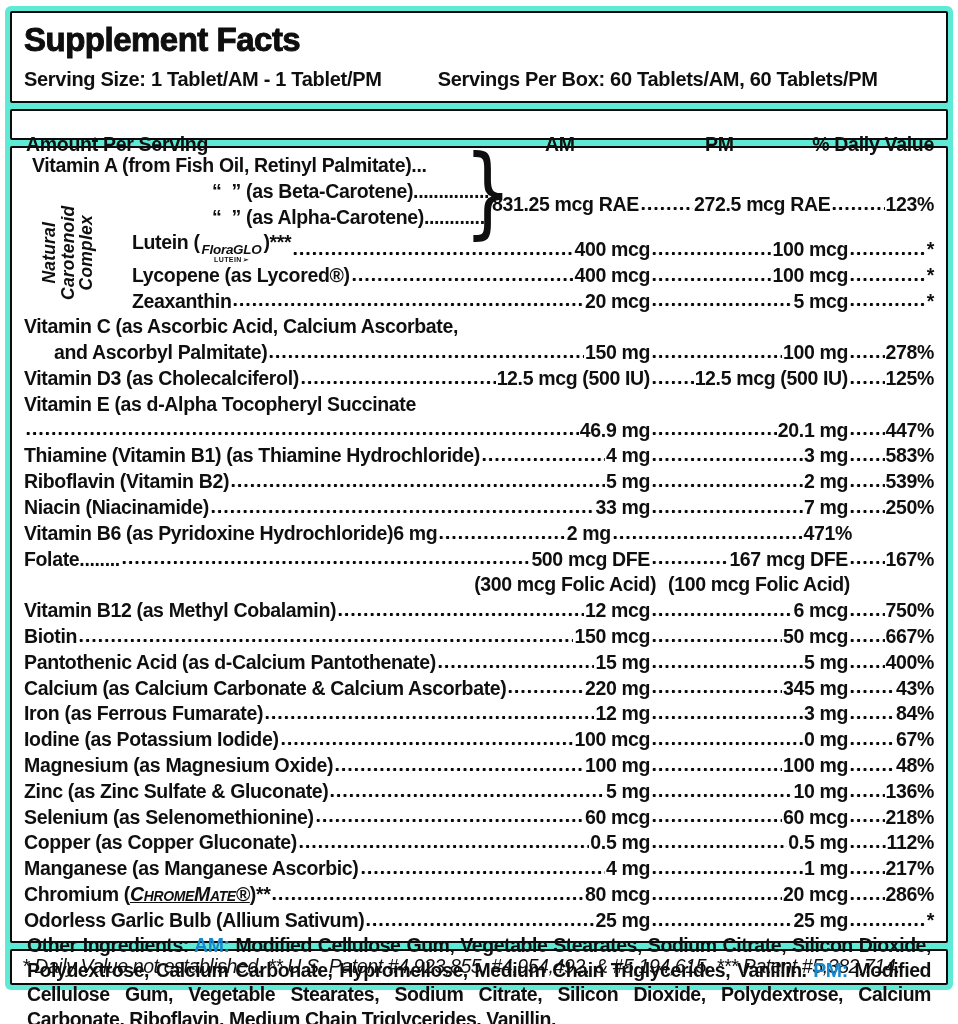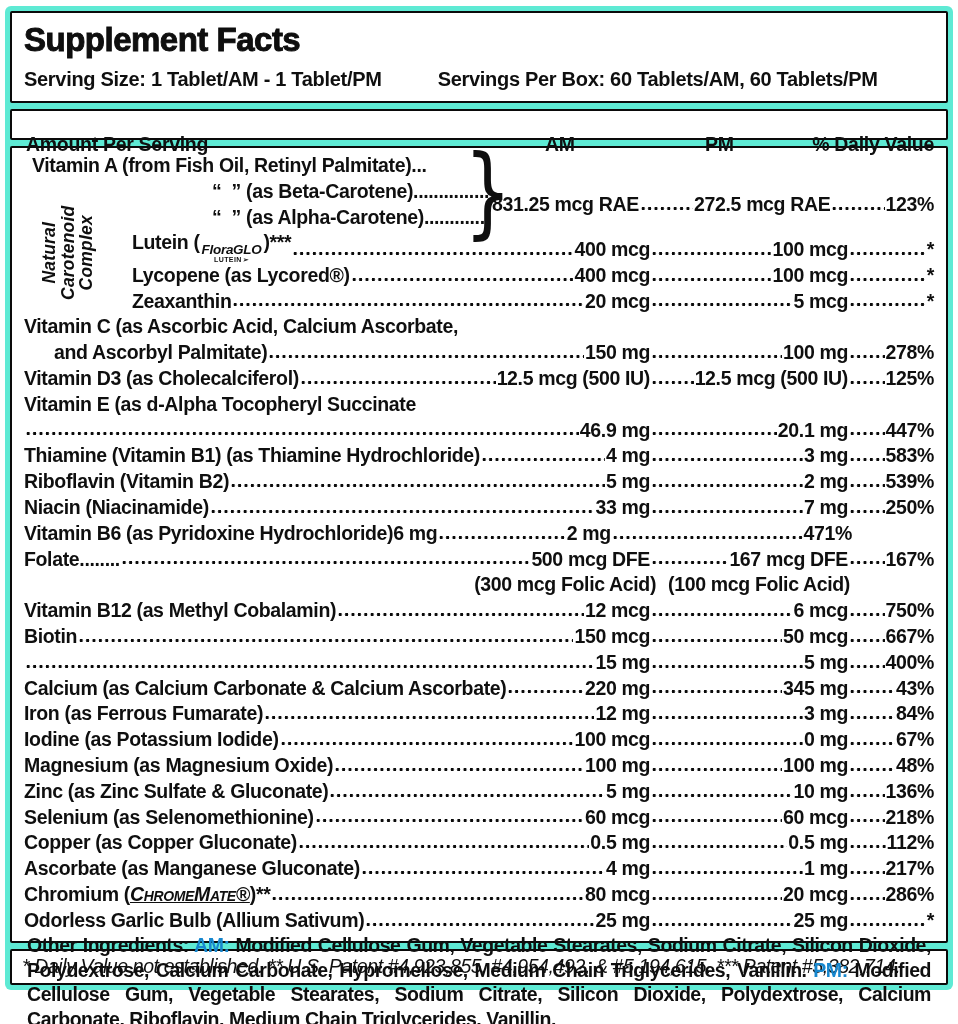"Pantothenic Acid (as d-Calcium" span.nm { html: none -> <span>Pantothenic Acid (as d-Calcium Pantothenate)</span> }
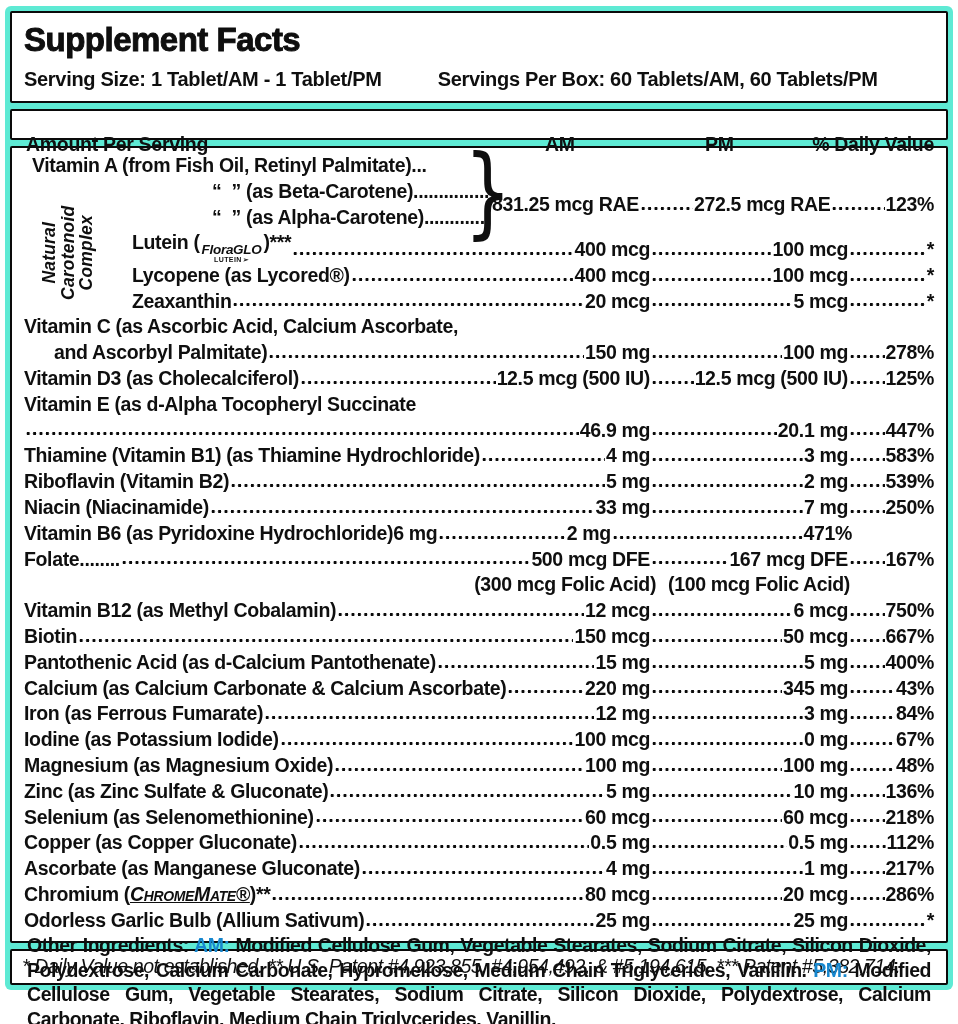"Ascorbate (as Manganese Gluconate)" span.nm { text: Ascorbate (as Manganese Gluconate -> Manganese (as Manganese Ascorbic }
